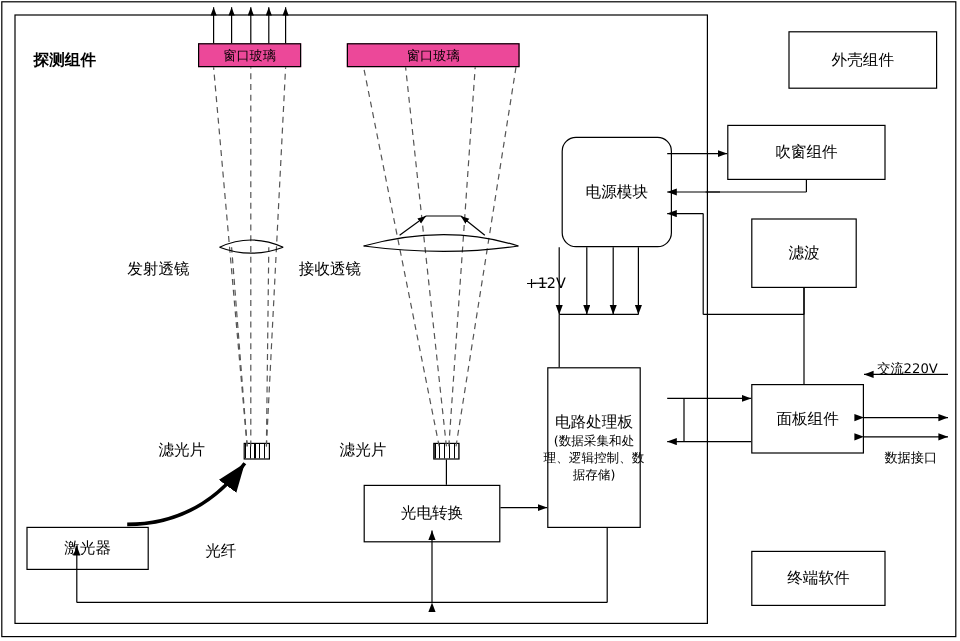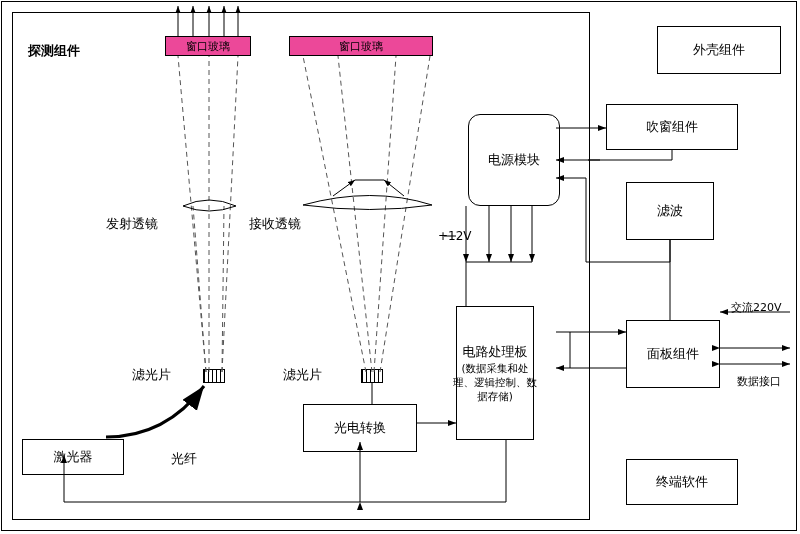"面板组件" div.box { height: 68px -> 58px }
